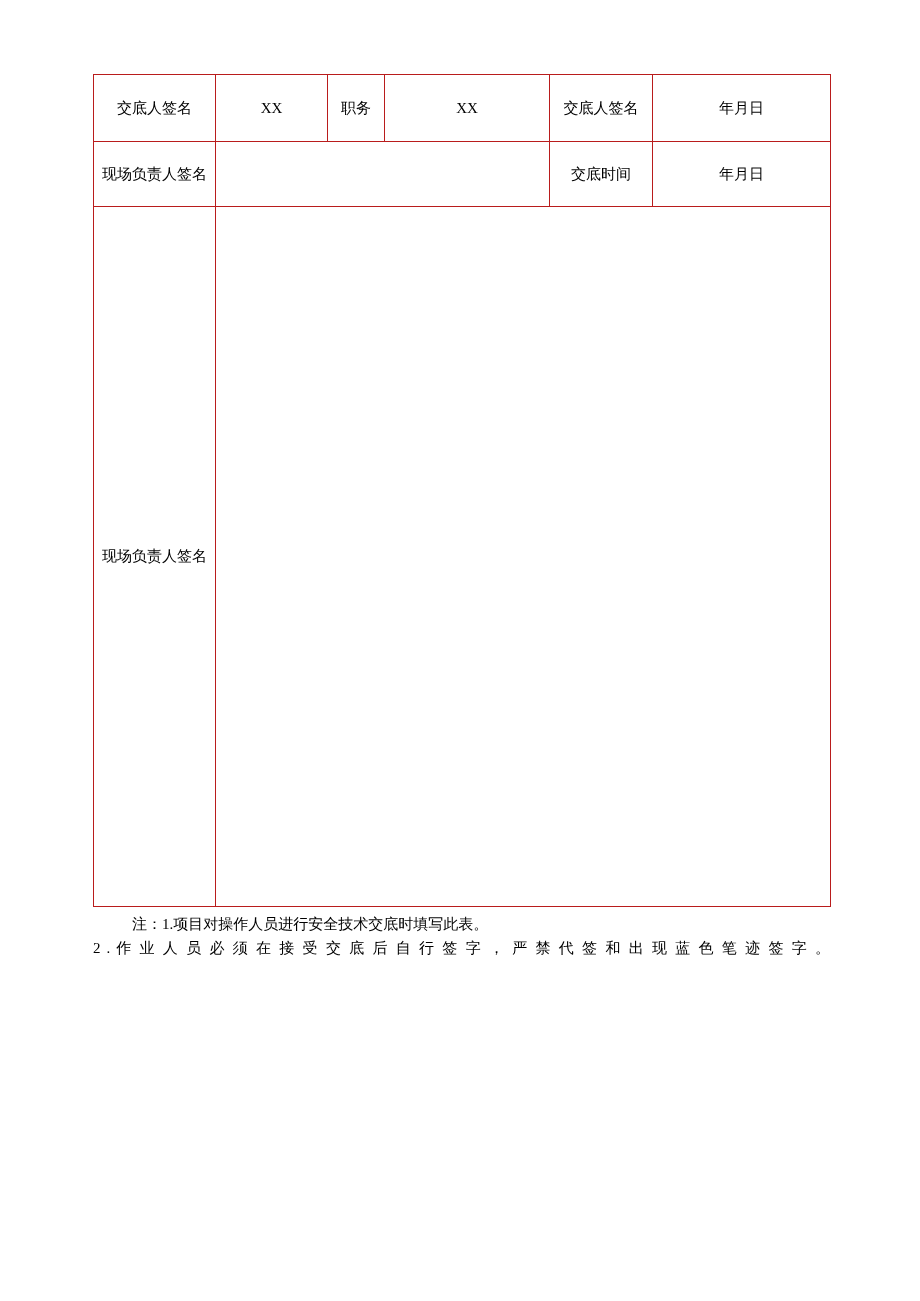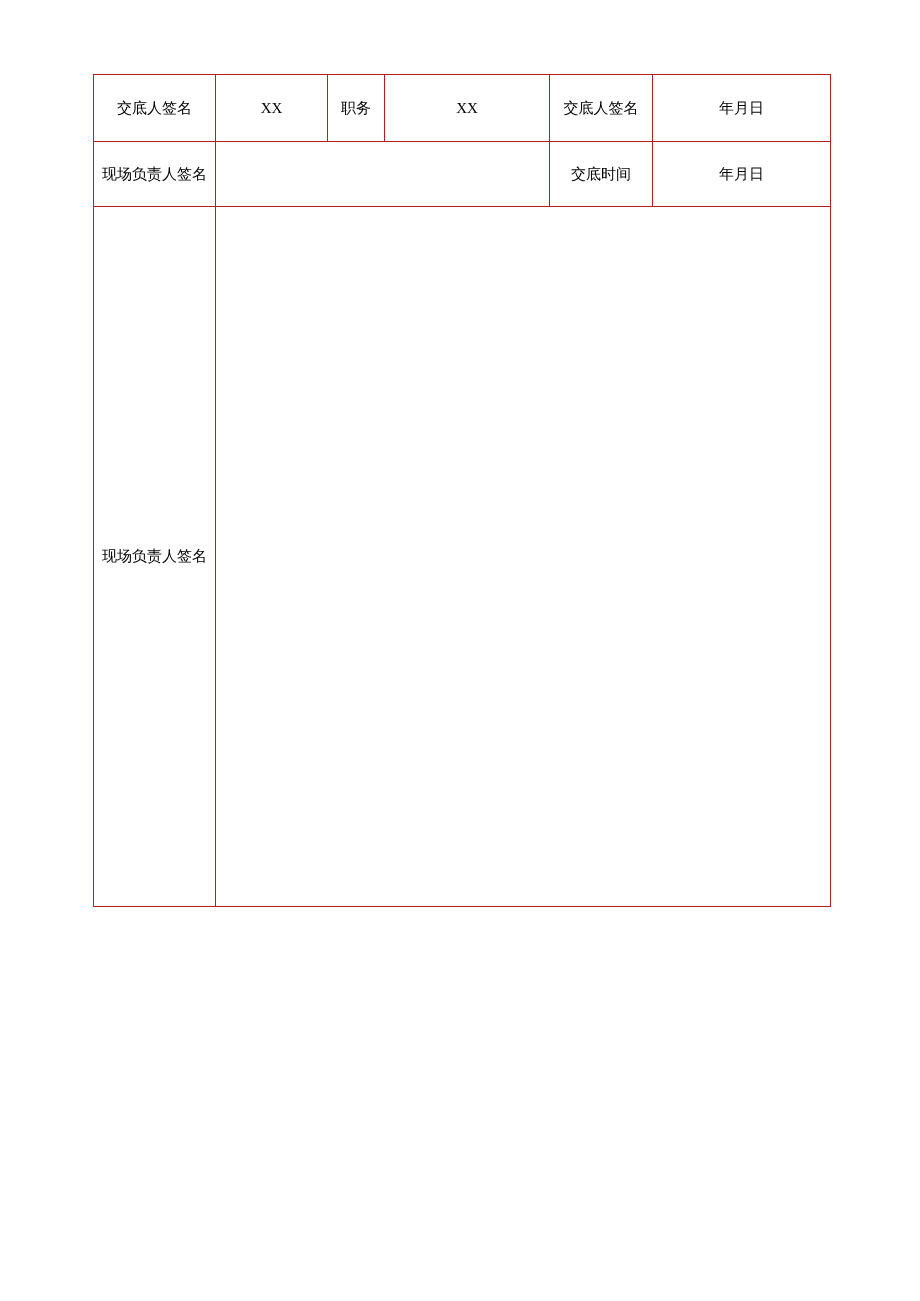"注：1.项目对操作人员进行安全技术交底时填写此表。" div.note1 { html: none -> <div>注：1.项目对操作人员进行安全技术交底时填写此表。</div> }
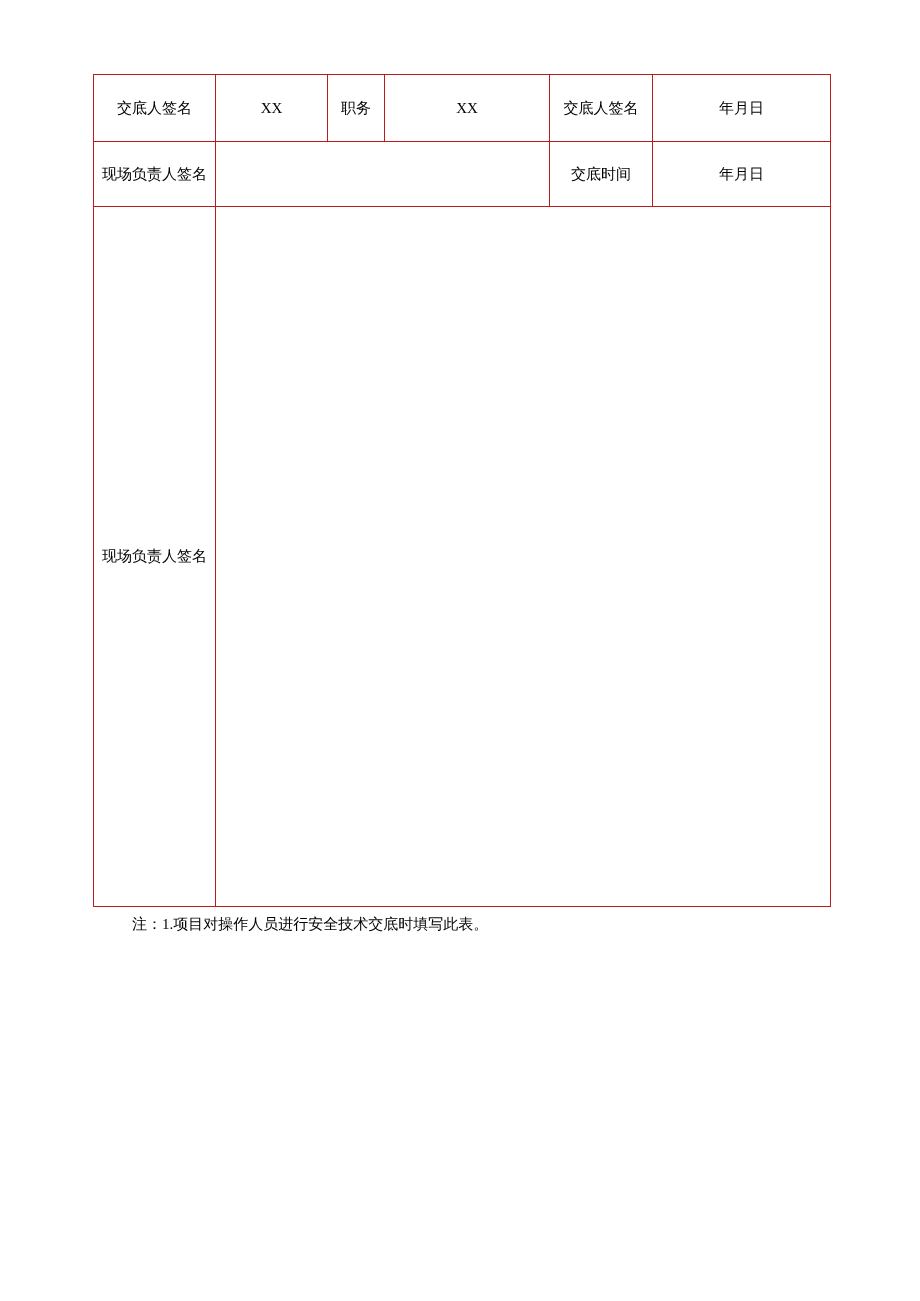"2 . 作 业 人" div.note2 { html: none -> <div>2 . 作 业 人 员 必 须 在 接 受 交 底 后 自 行 签 字 ， 严 禁 代 签 和 出 现 蓝 色 笔 迹 签 字 。</div> }
